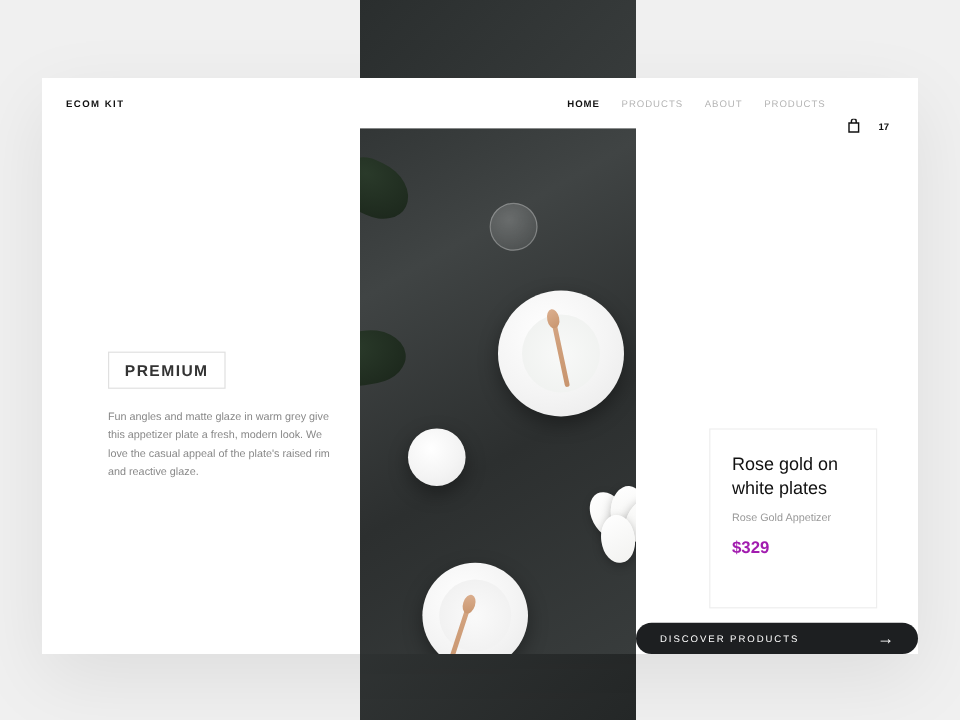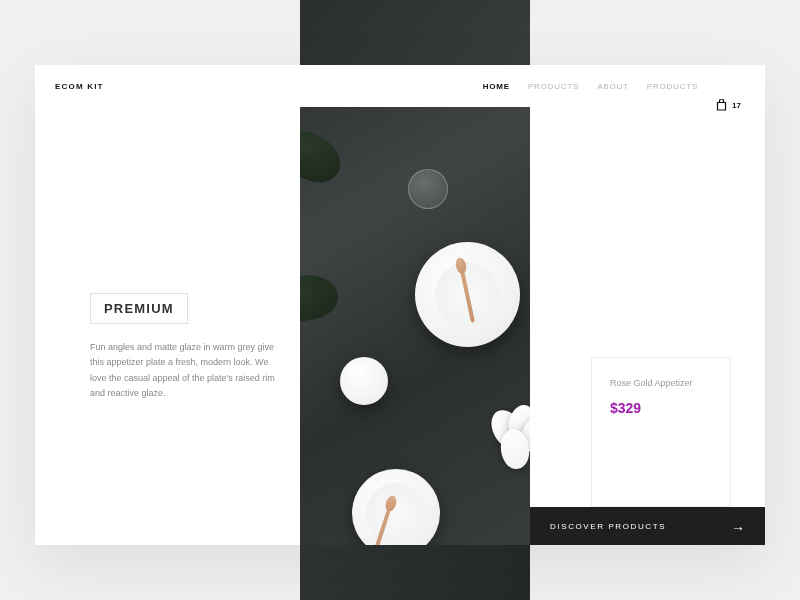"17" .cart { gap: 5px -> 15px }
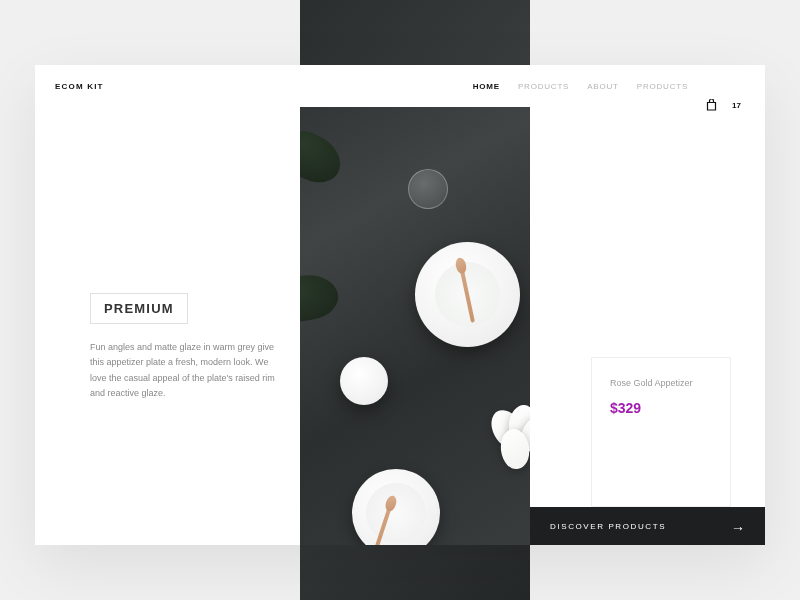"Rose gold on white plates" div.product-title { html: none -> <div>Rose gold on white plates</div> }
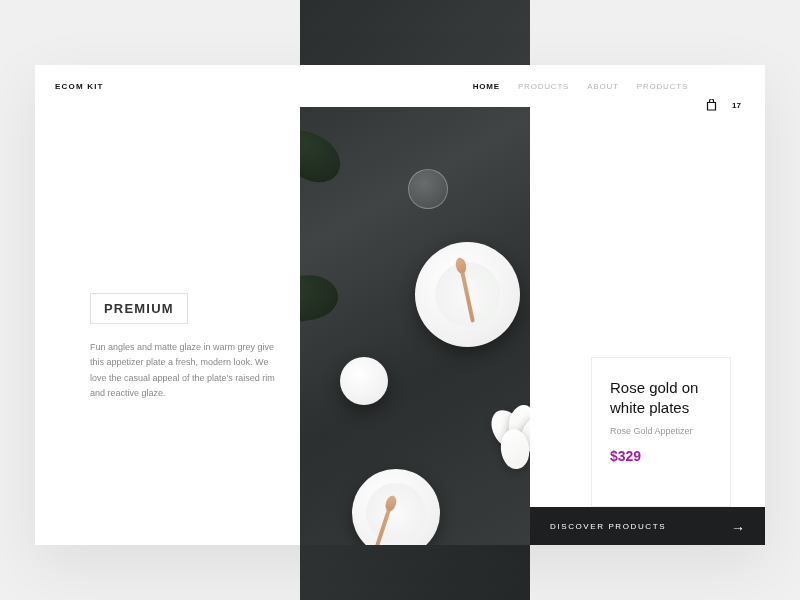"DISCOVER PRODUCTS" .cta-bar { border-radius: none -> 14px; height: 38px -> 26px }
